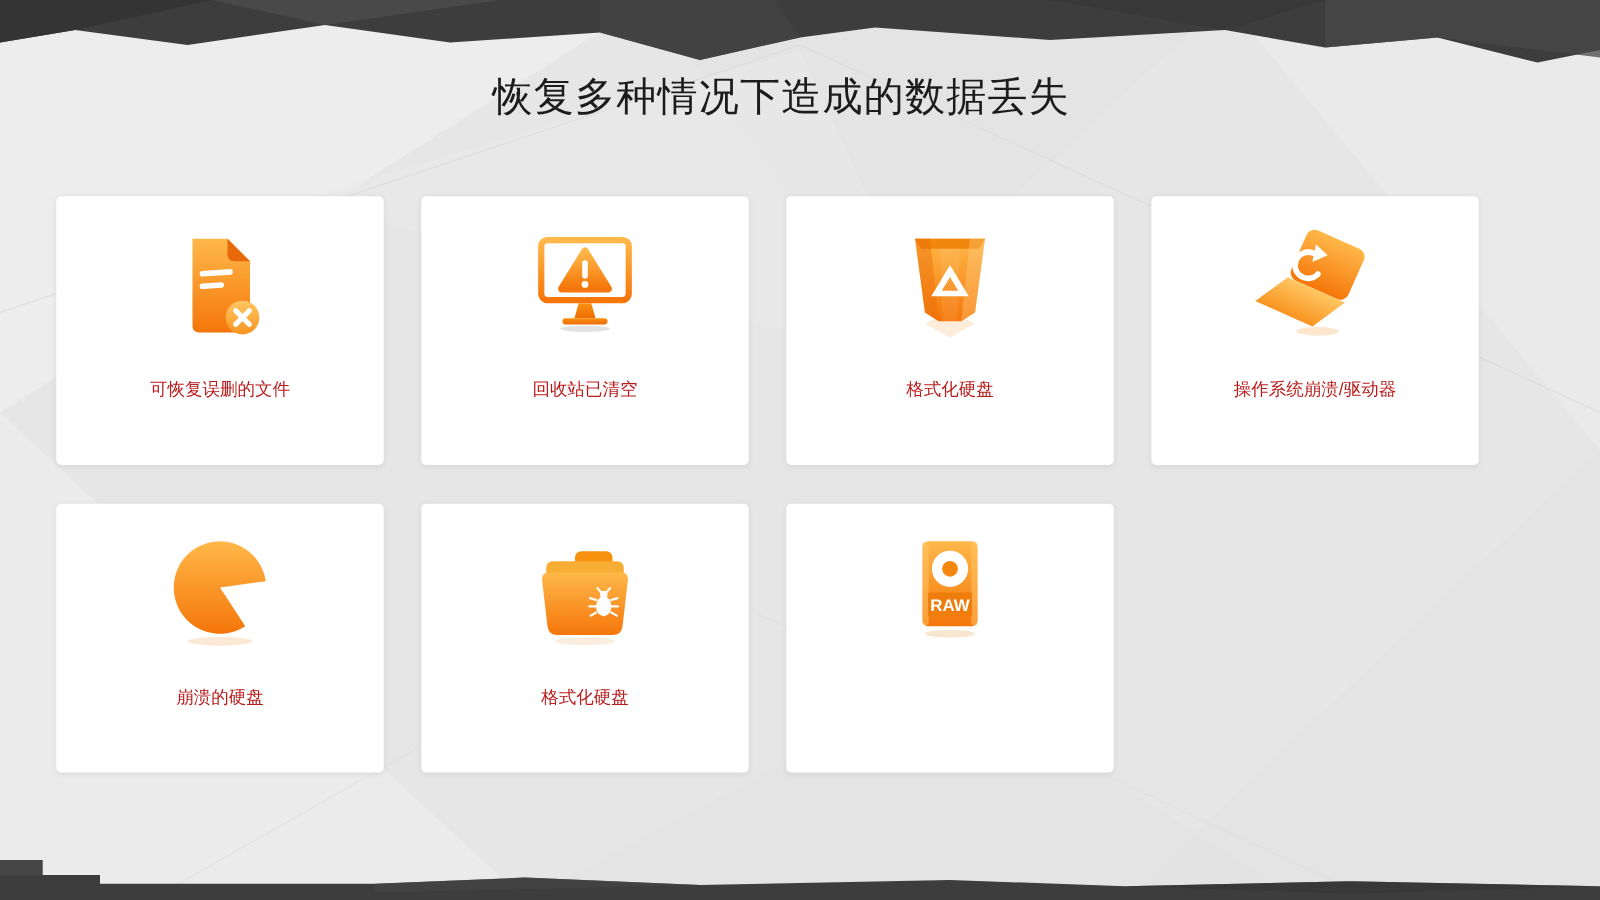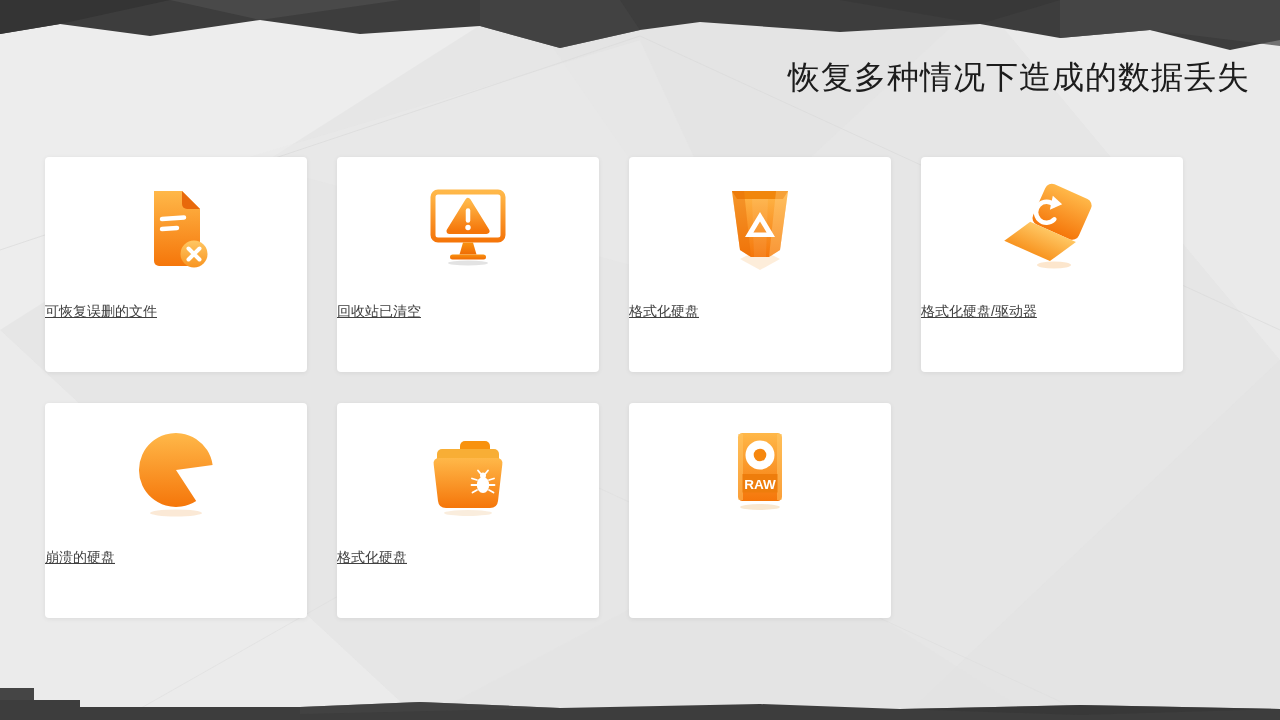"恢复多种情况下造成的数据丢失" .section-title { text-align: right -> center }
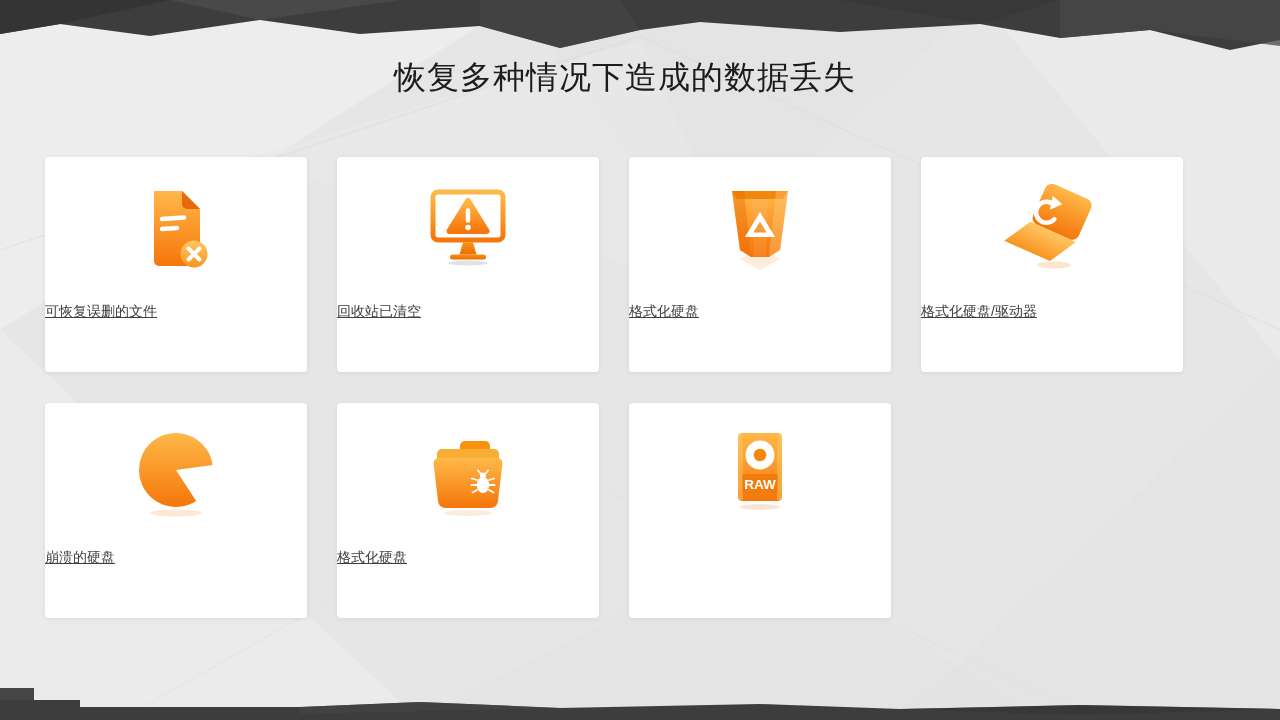"可恢复误删的文件" .card-label { color: #404040 -> #b91c1c; text-align: left -> center; text-decoration: underline -> none }
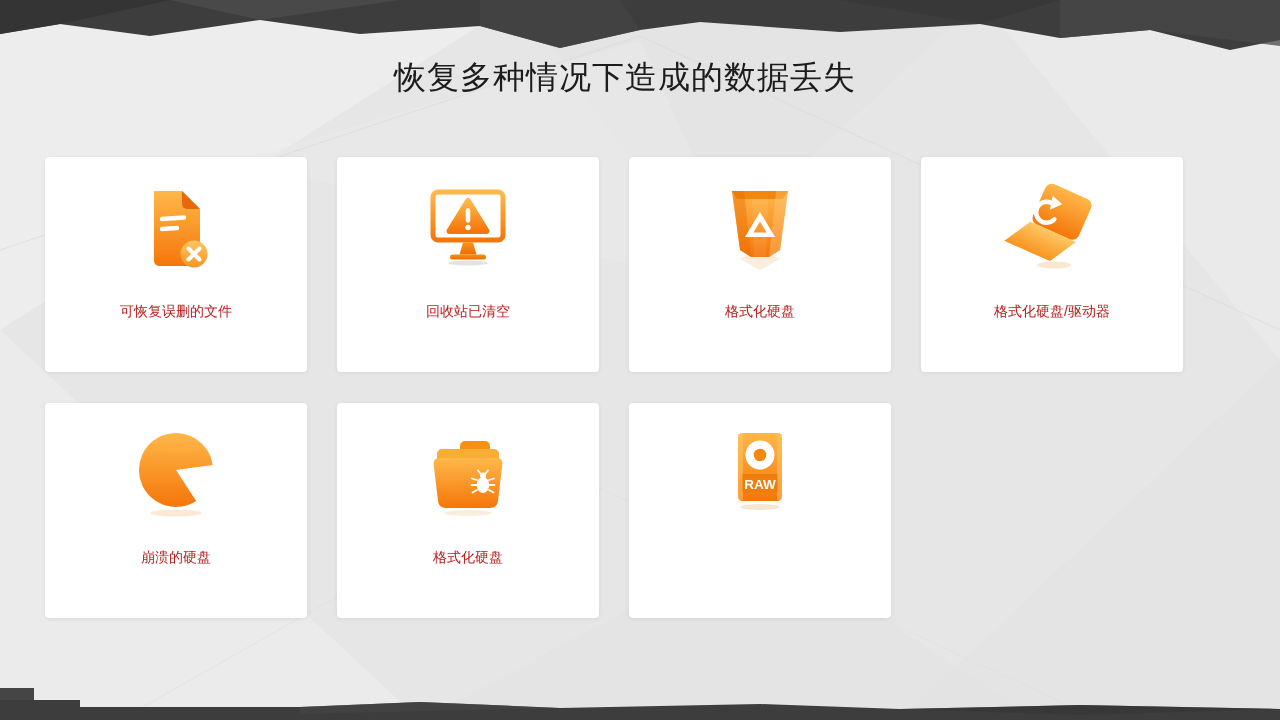"格式化硬盘/驱动器" div.card-label { text: 格式化硬盘/ -> 操作系统崩溃/ }
